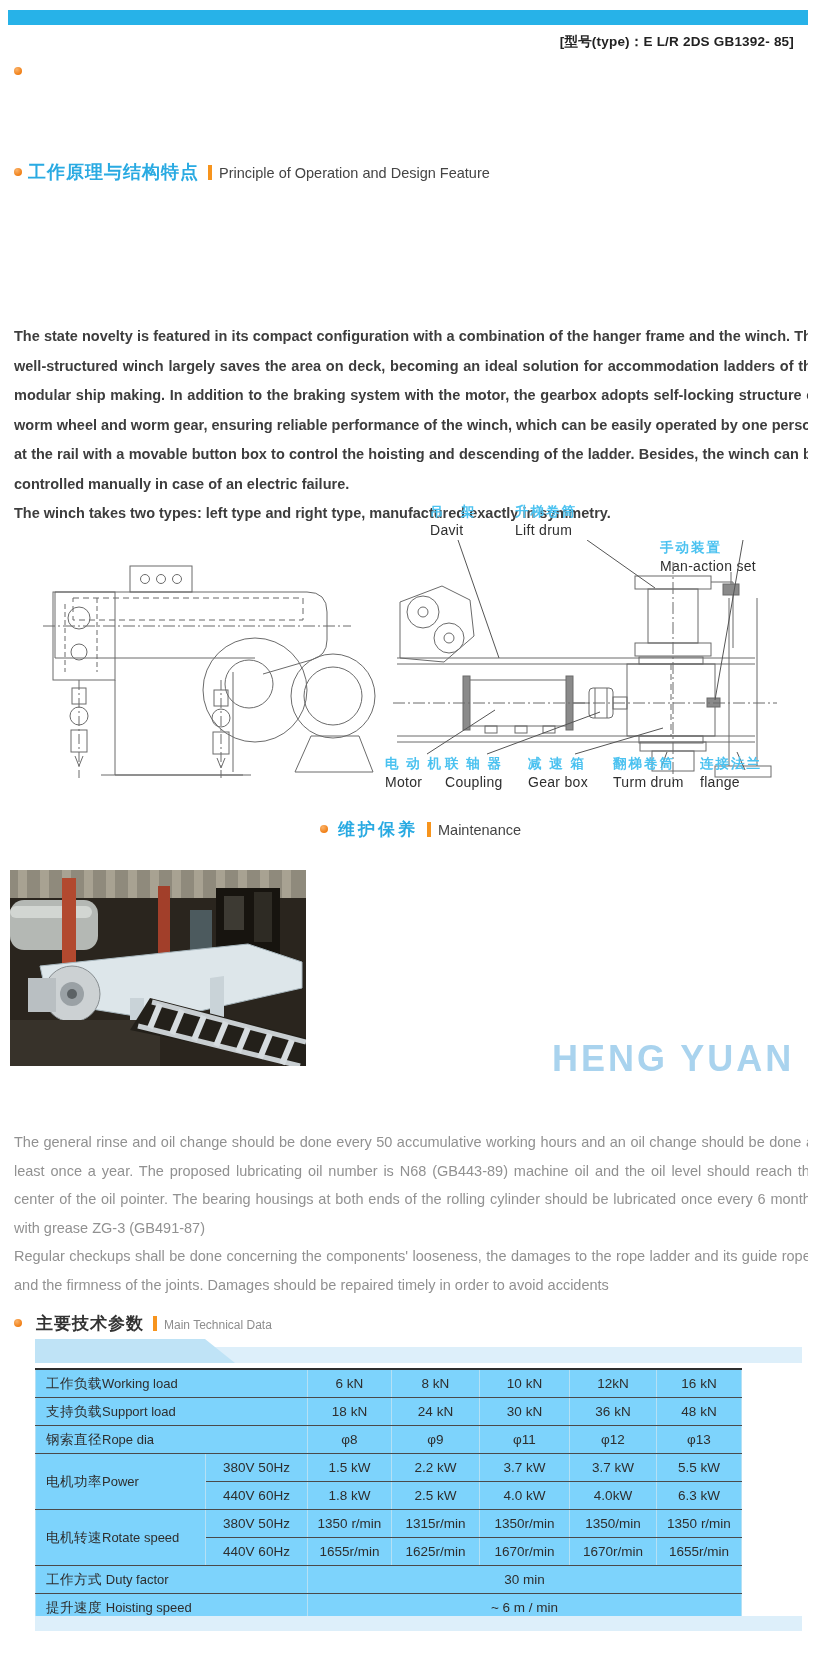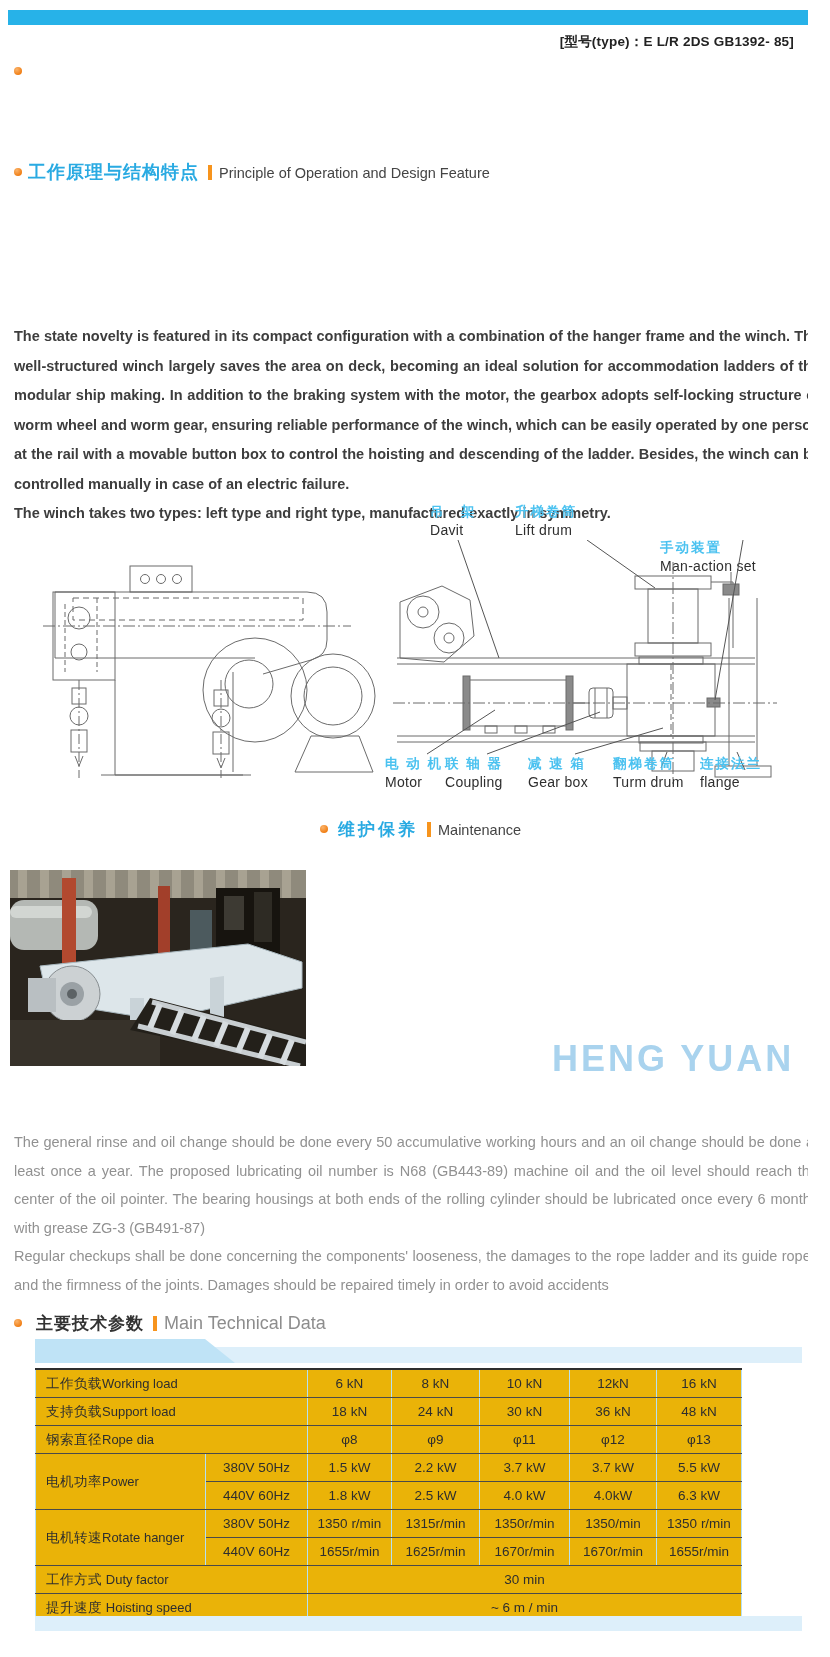"Main Technical Data" .sec-head .en-gray { font-size: 18px -> 12px }
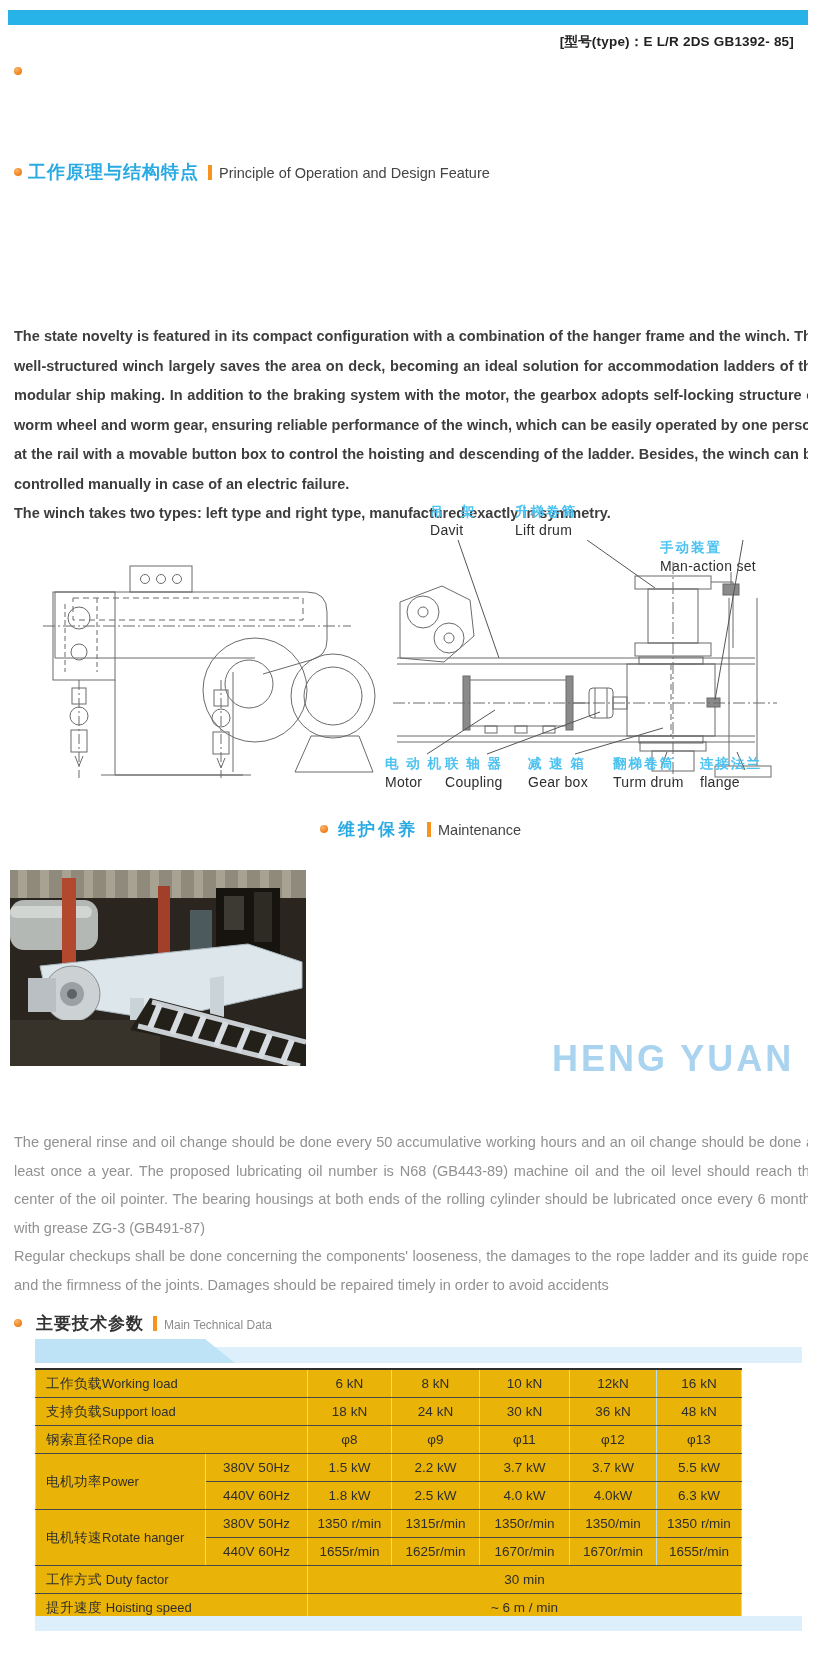"工作负载Working load" table.tech td { background: #eab308 -> #7dd3fc }
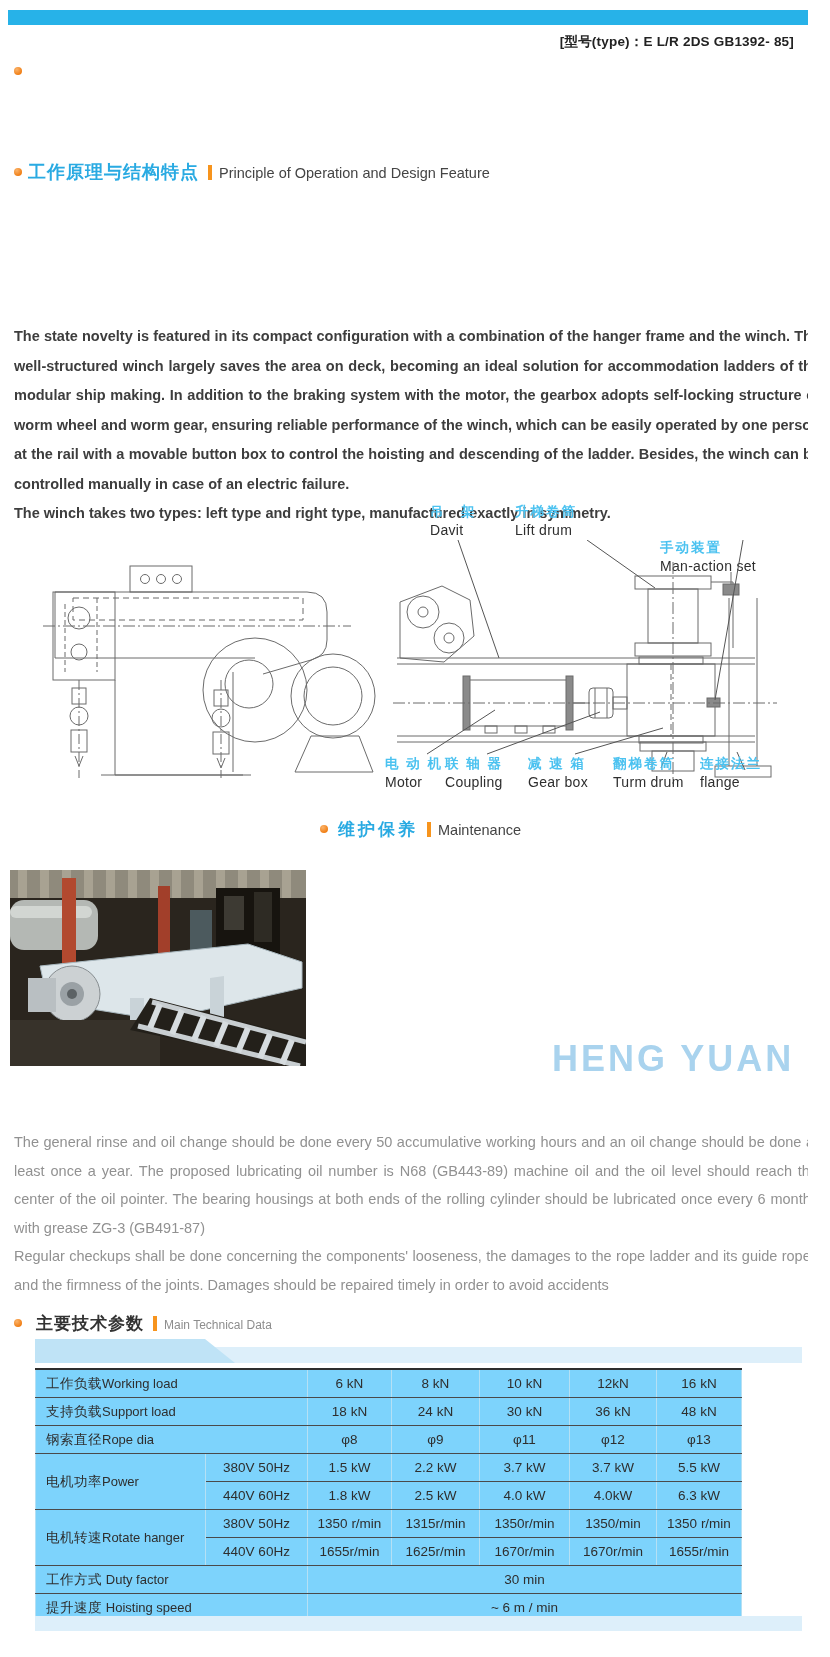"Rotate hanger" span.le { text: hanger -> speed }
